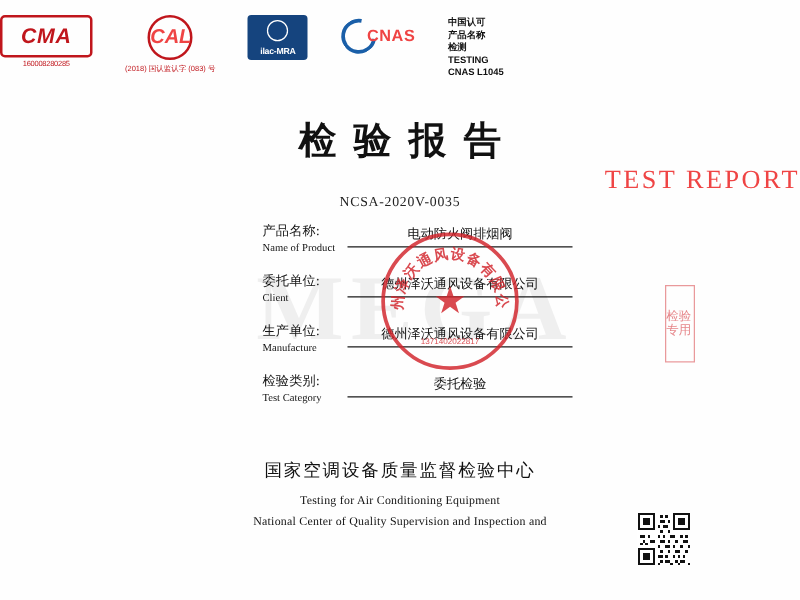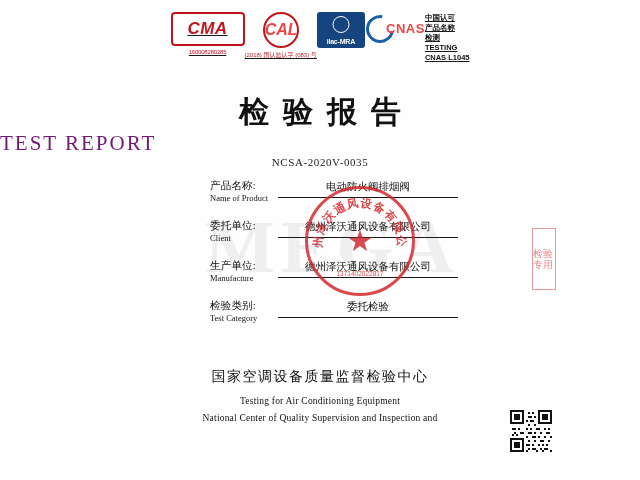"CMA" .logo-band { gap: none -> 26px; justify-content: center -> none; text-decoration: underline -> none }
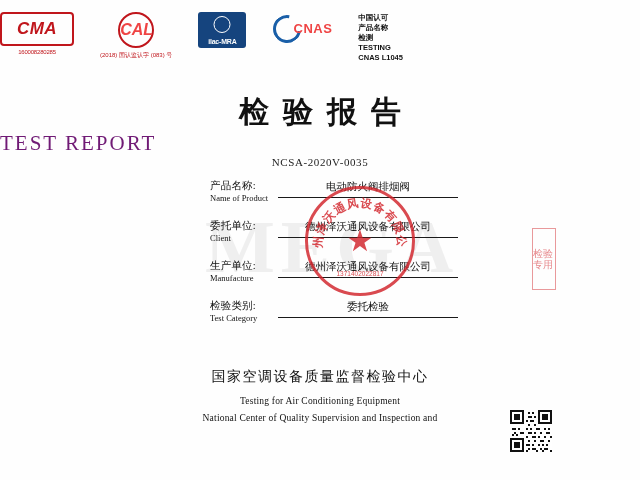"TEST REPORT" .title-en { color: #701a75 -> #ef4444; text-align: left -> right }
